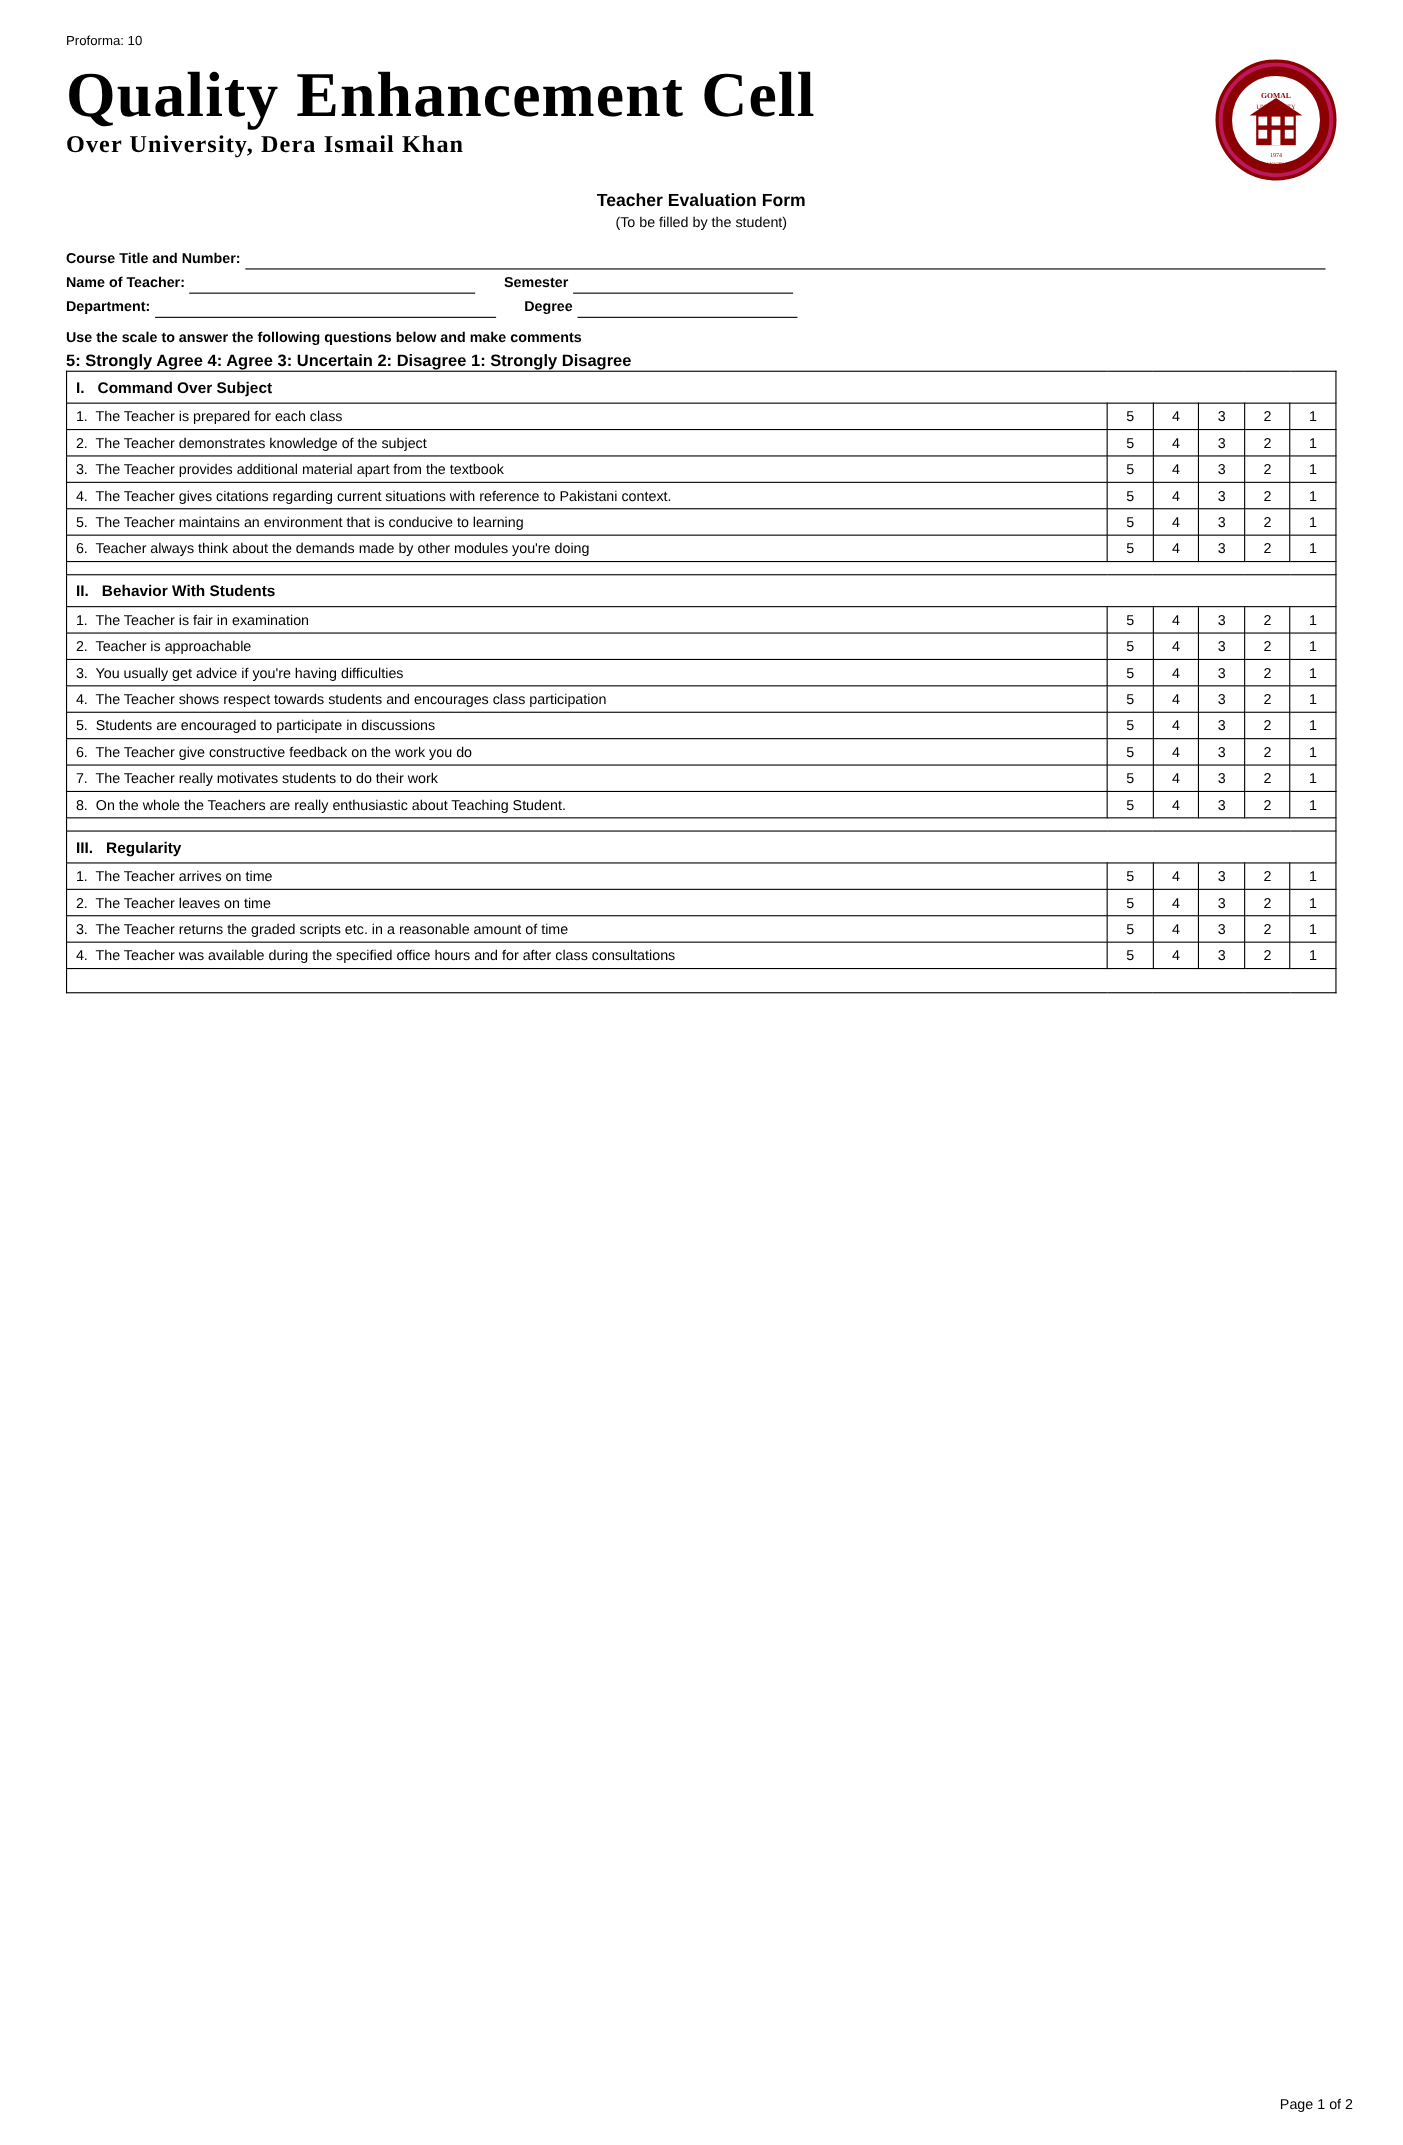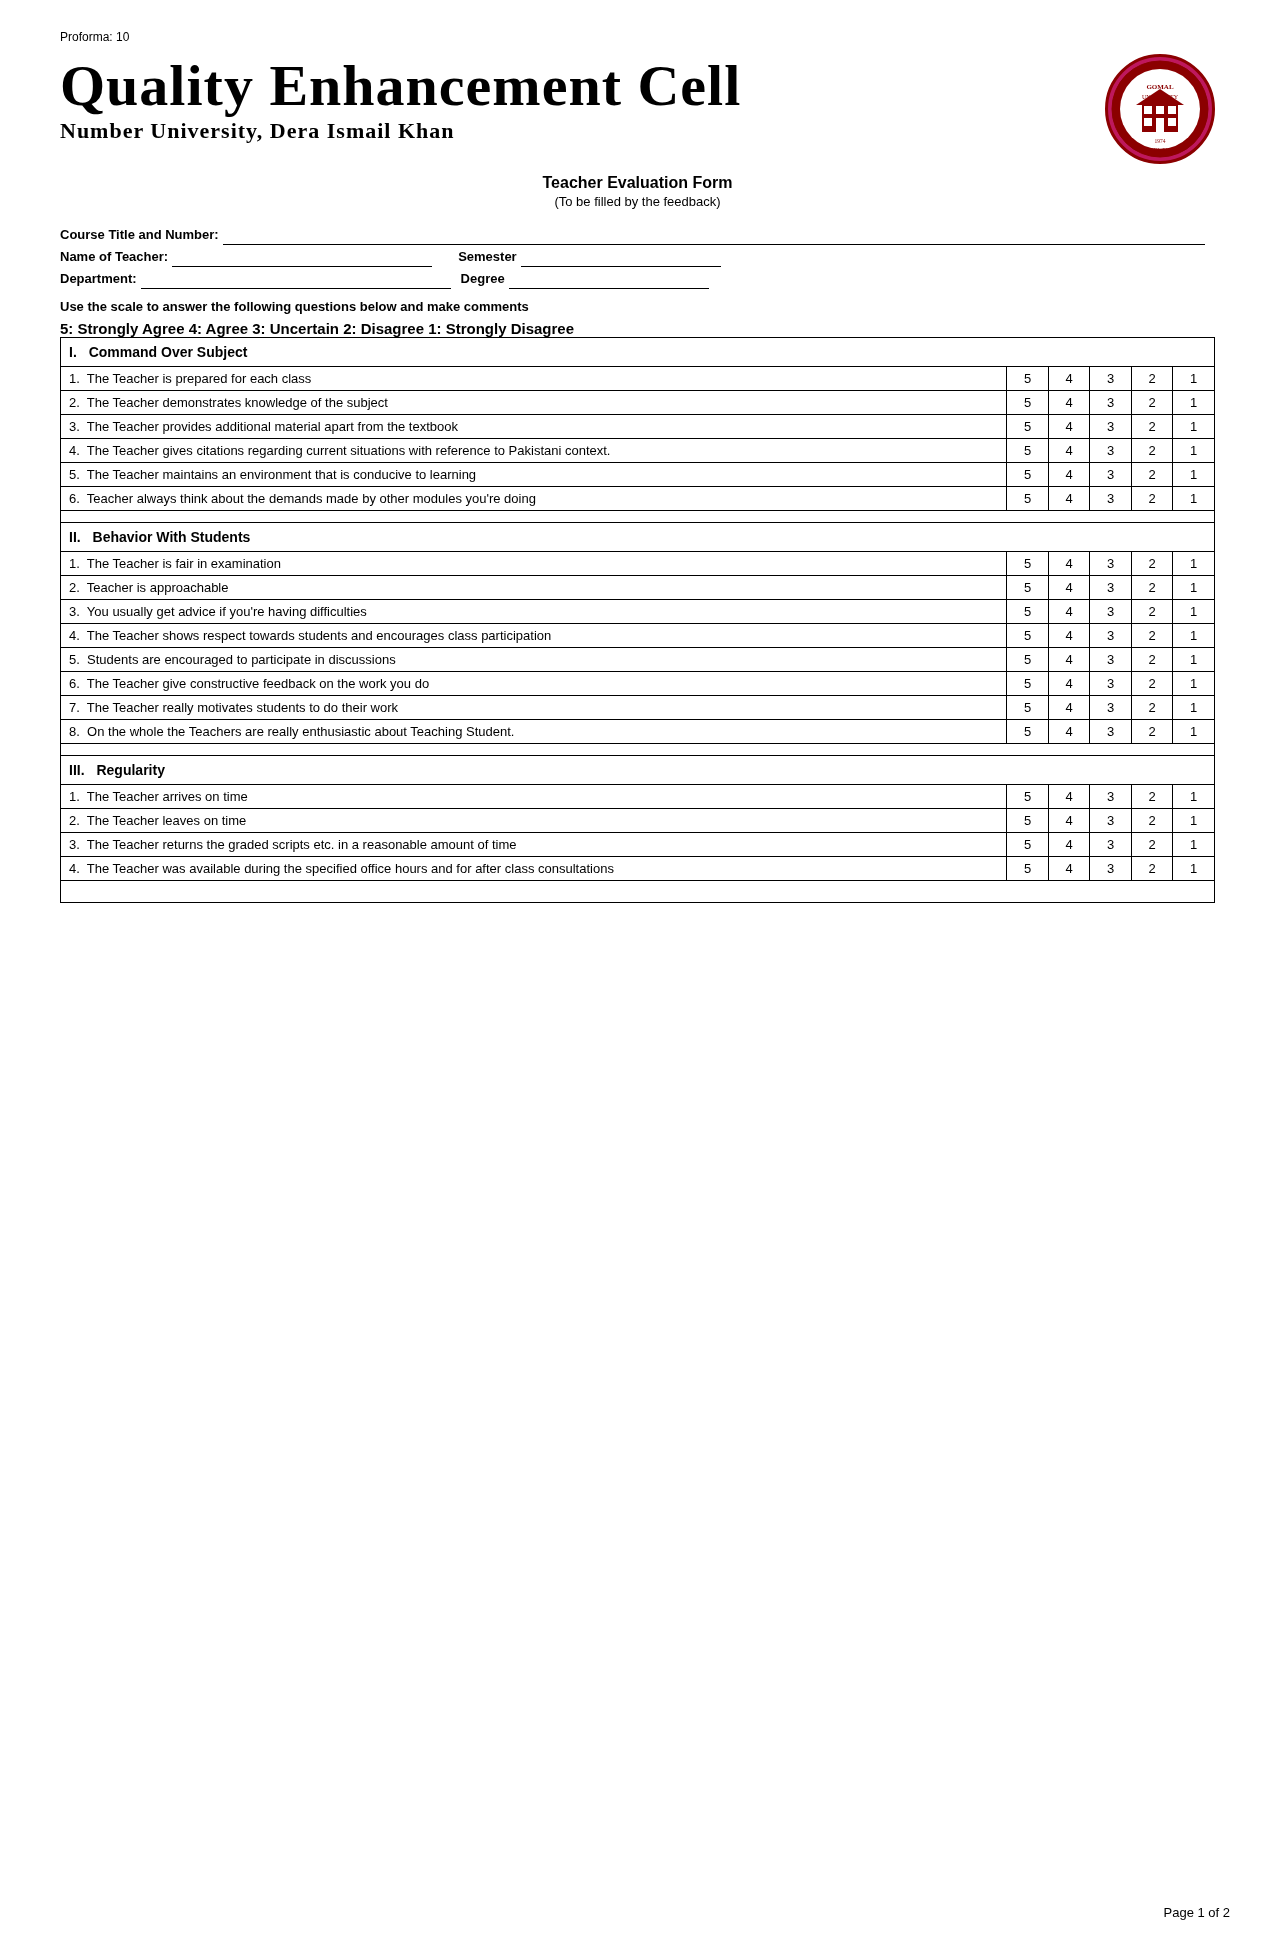"Number University, Dera Ismail Khan" div.sub-title { text: Number -> Over }
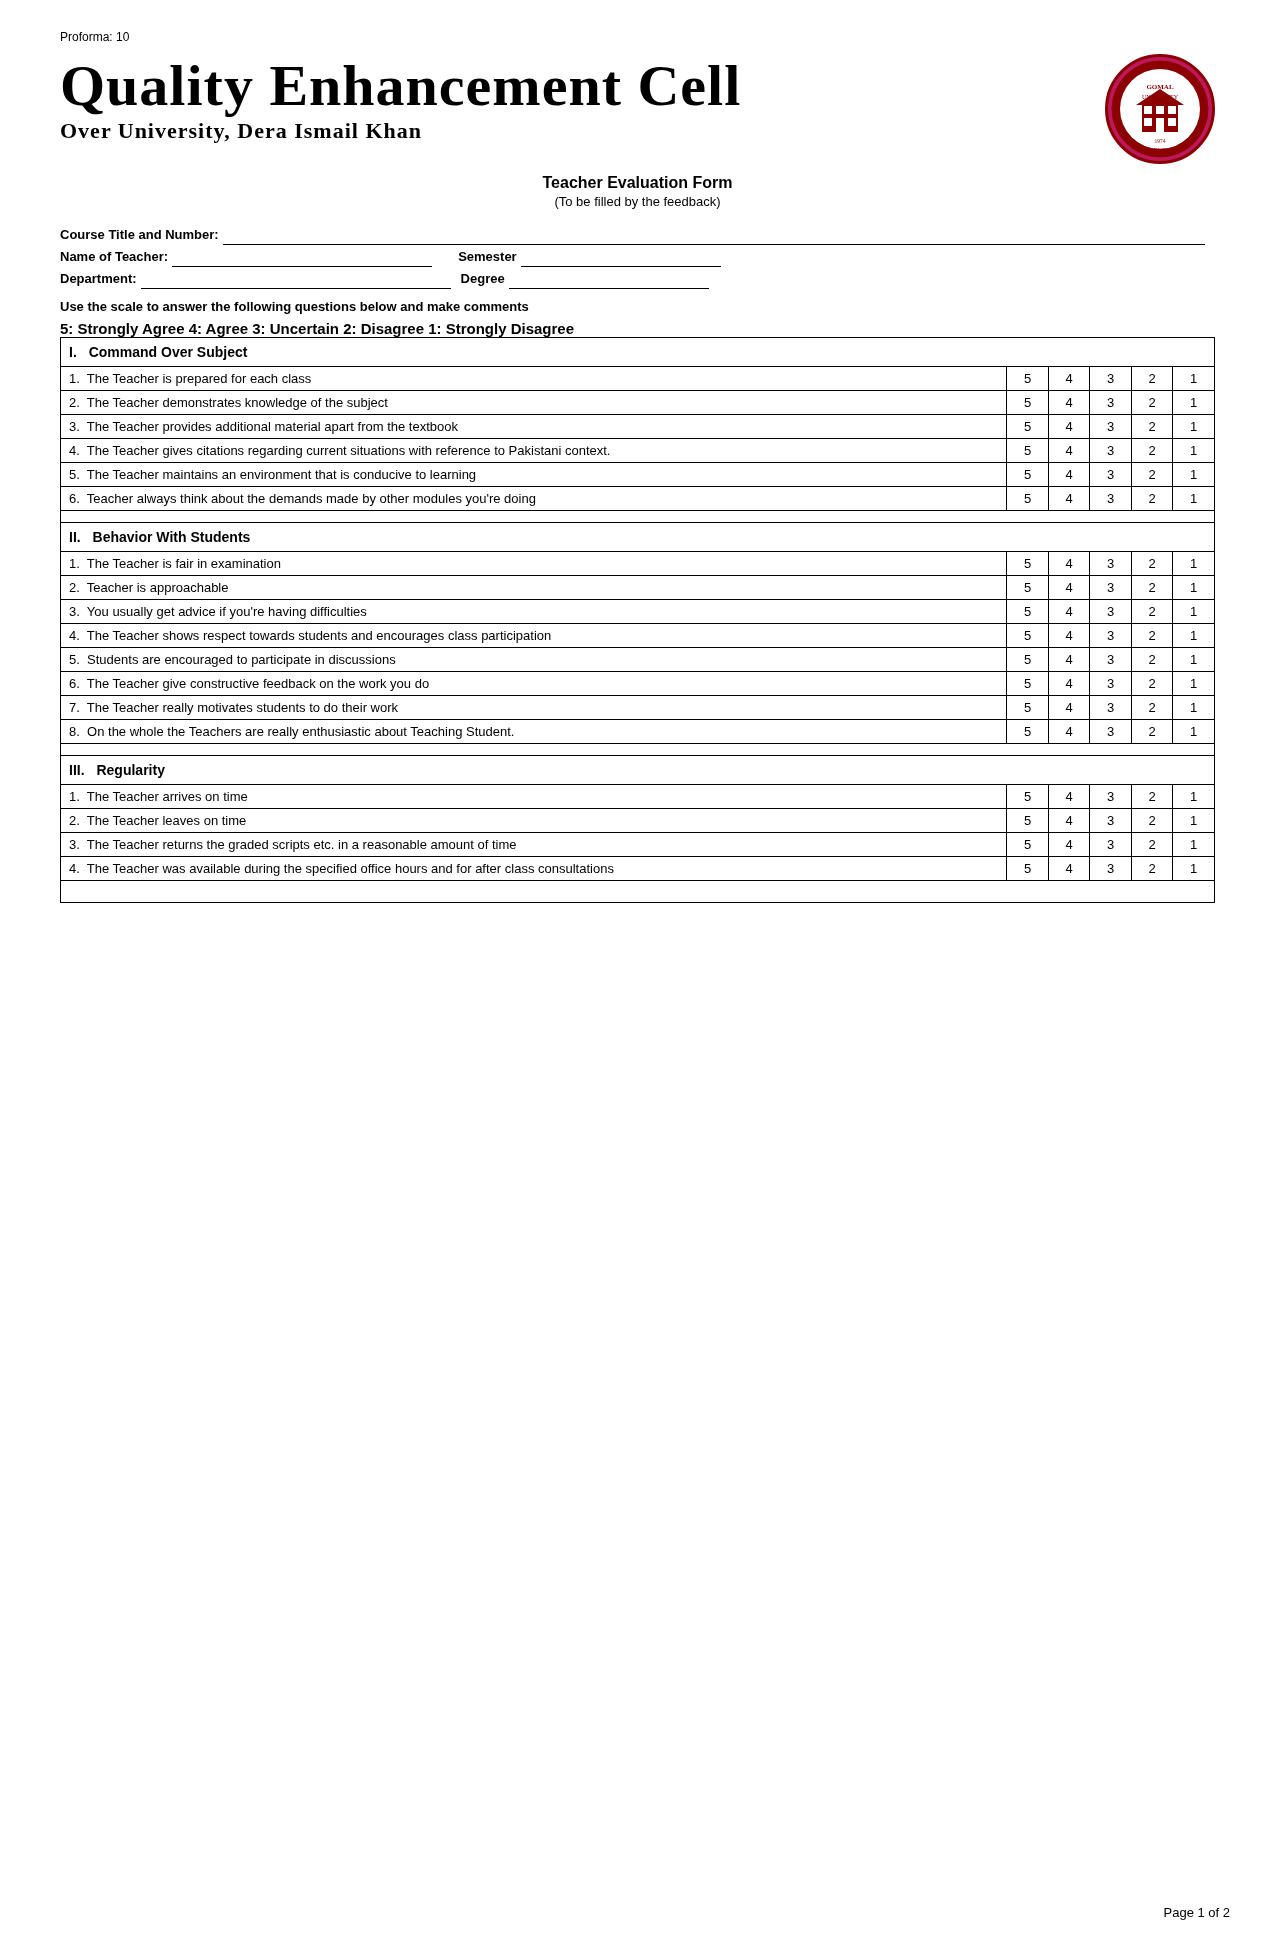"(To be filled by the" div.form-subtitle { text: feedback -> student }
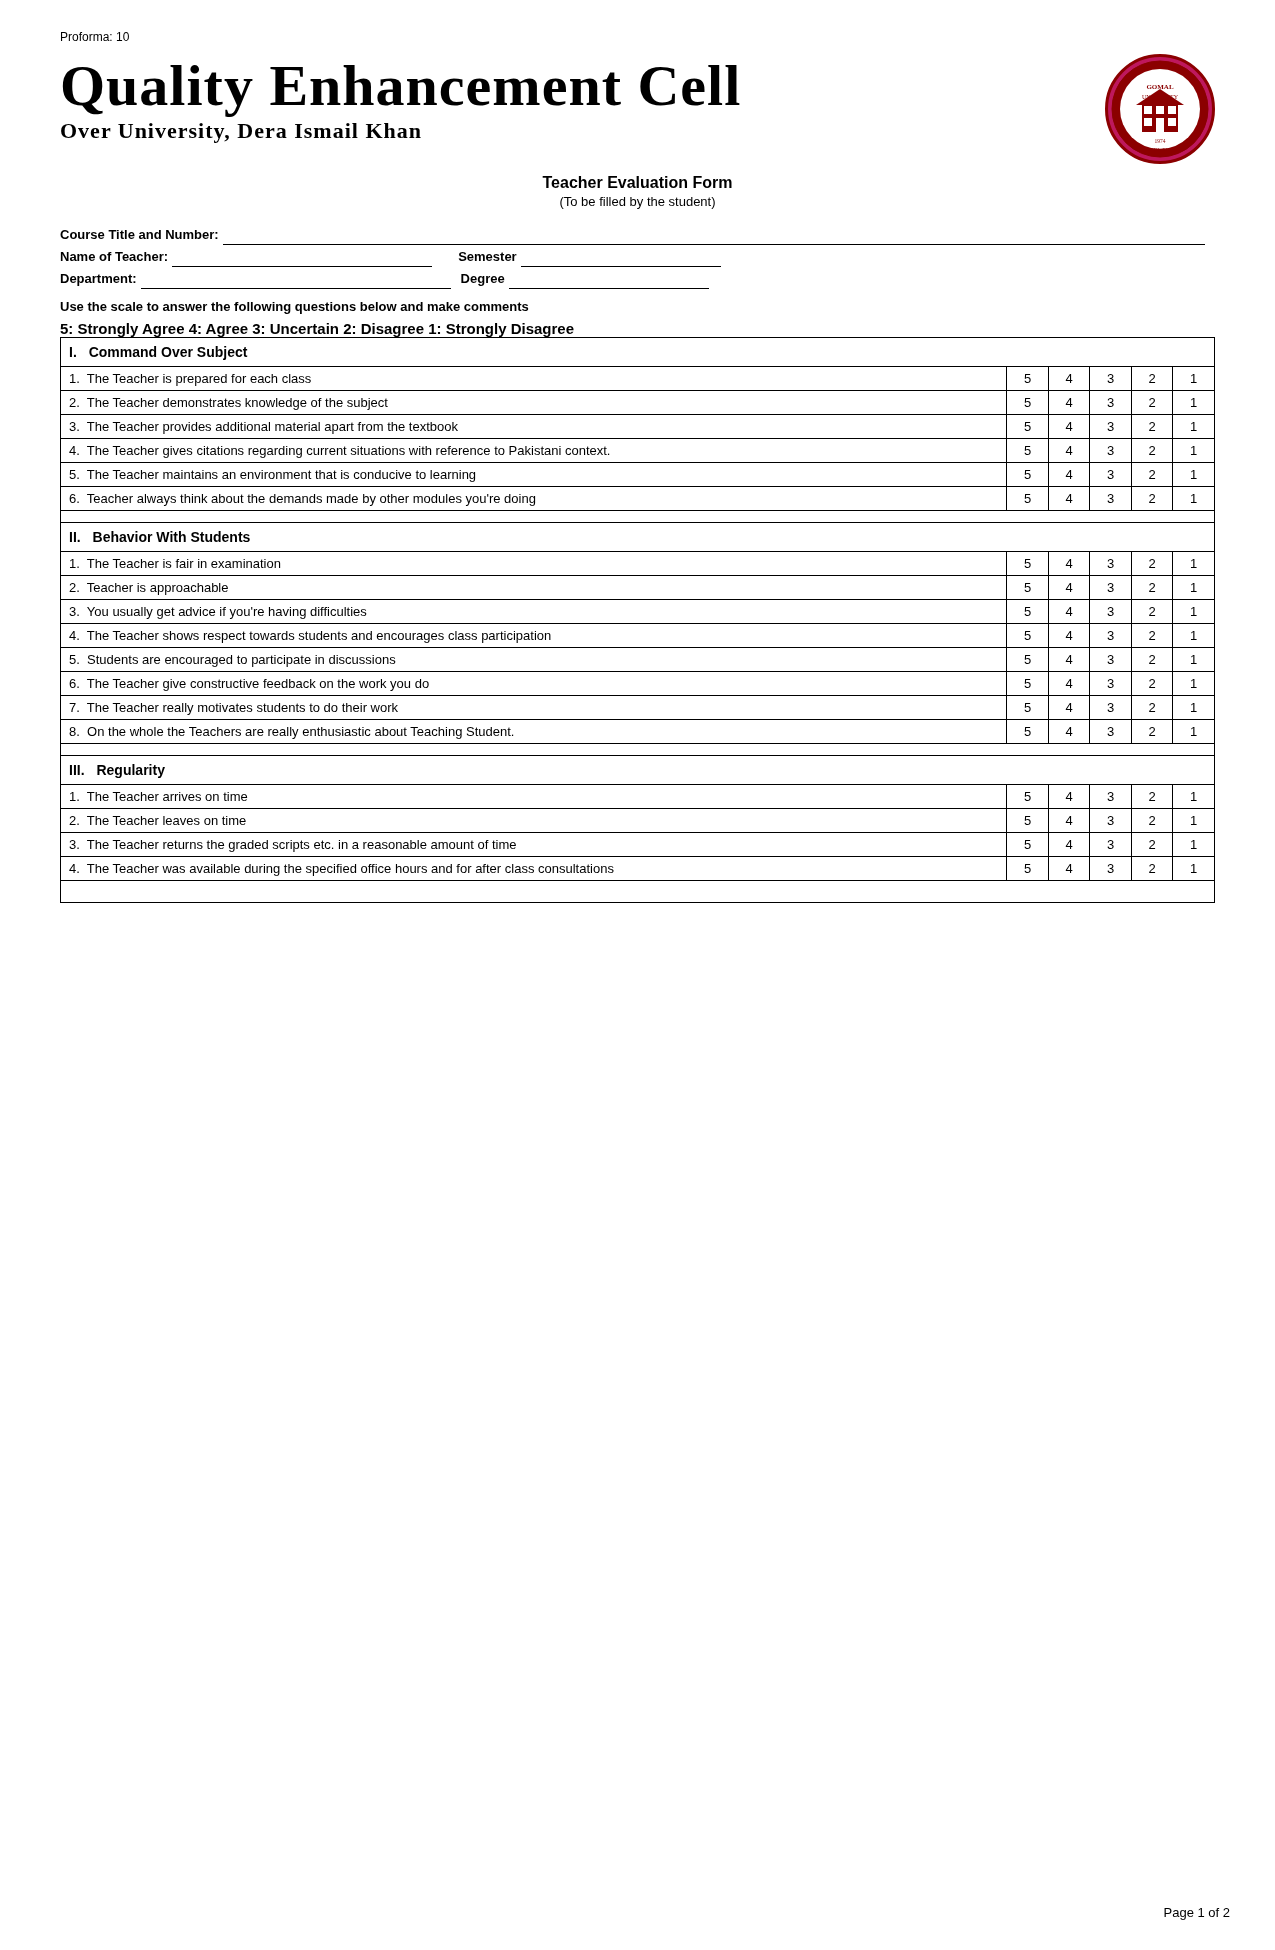"Degree" span.field-label { margin-left: none -> 16px }
